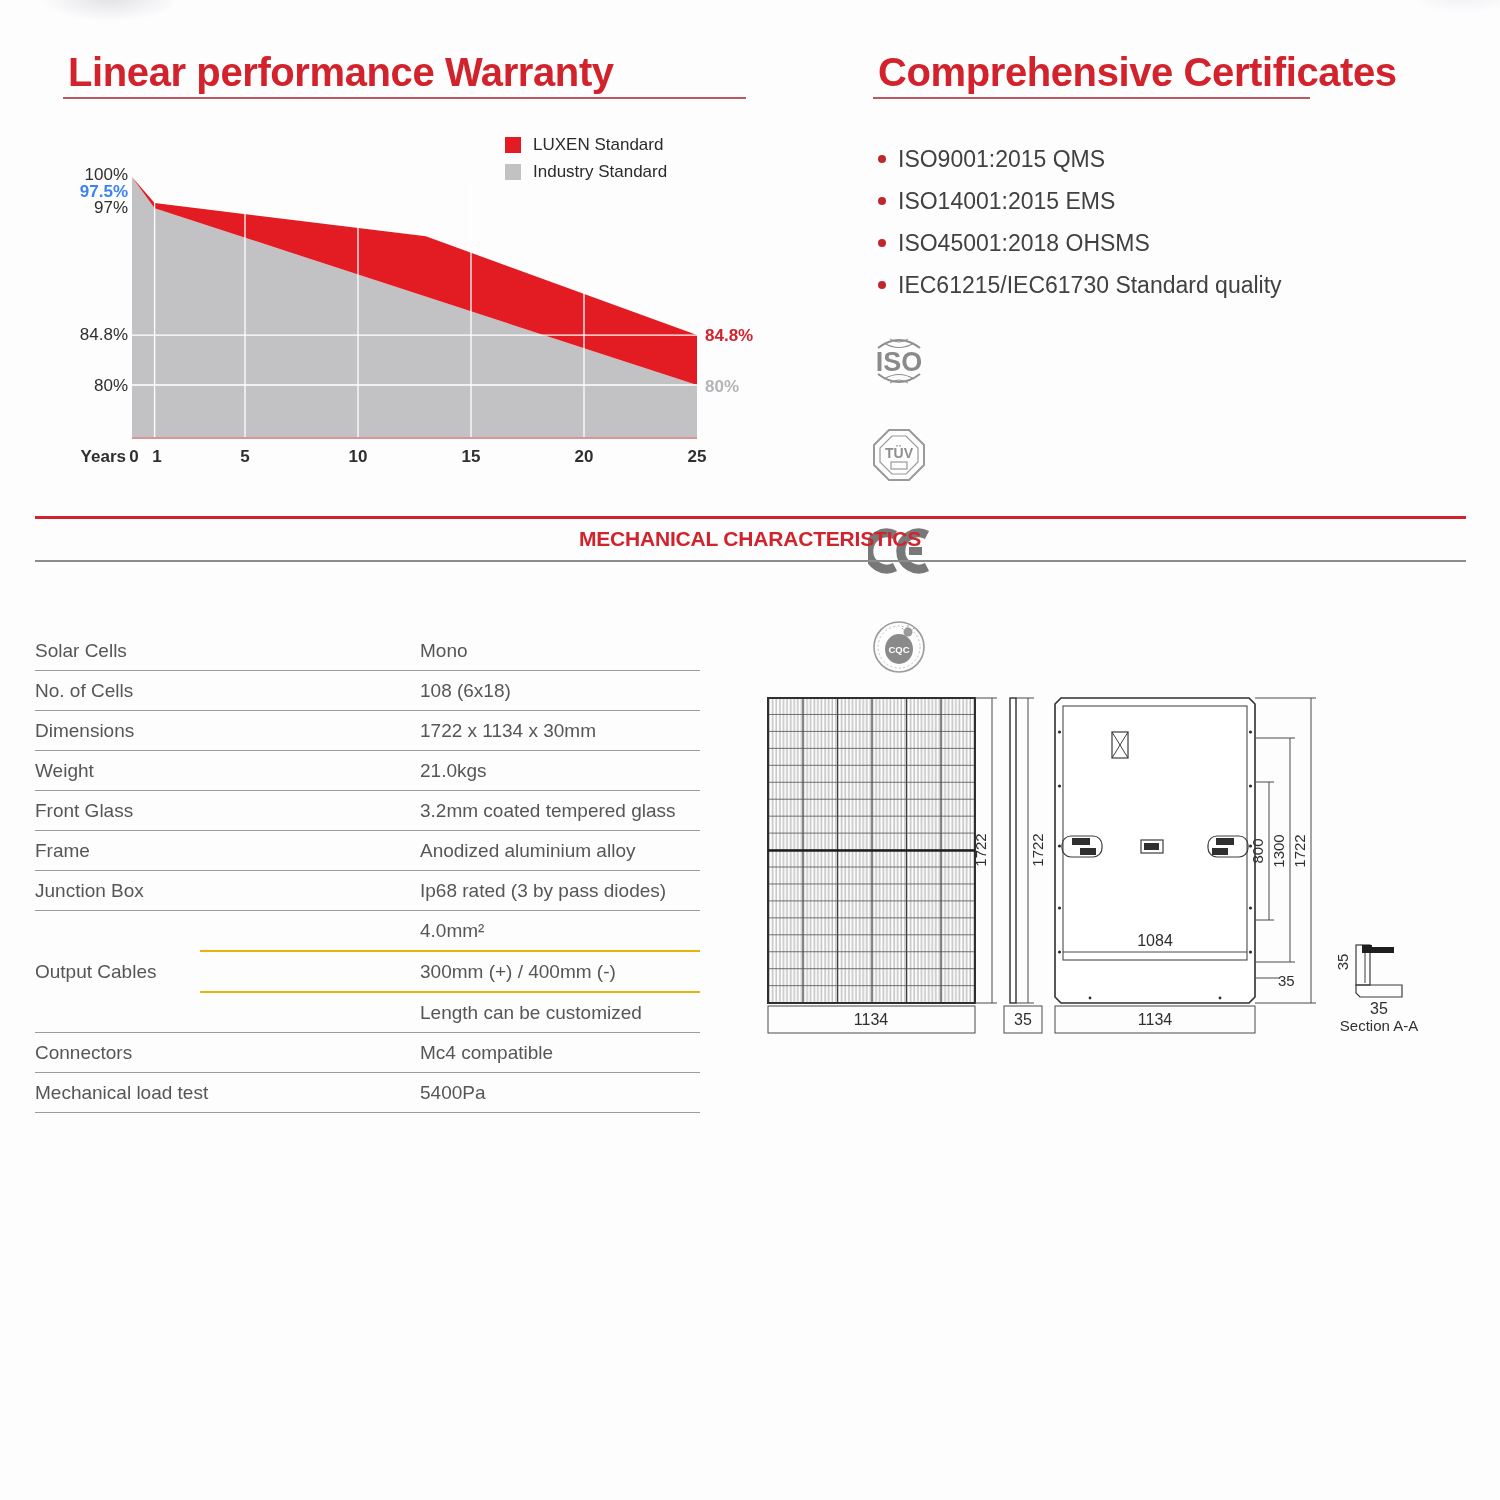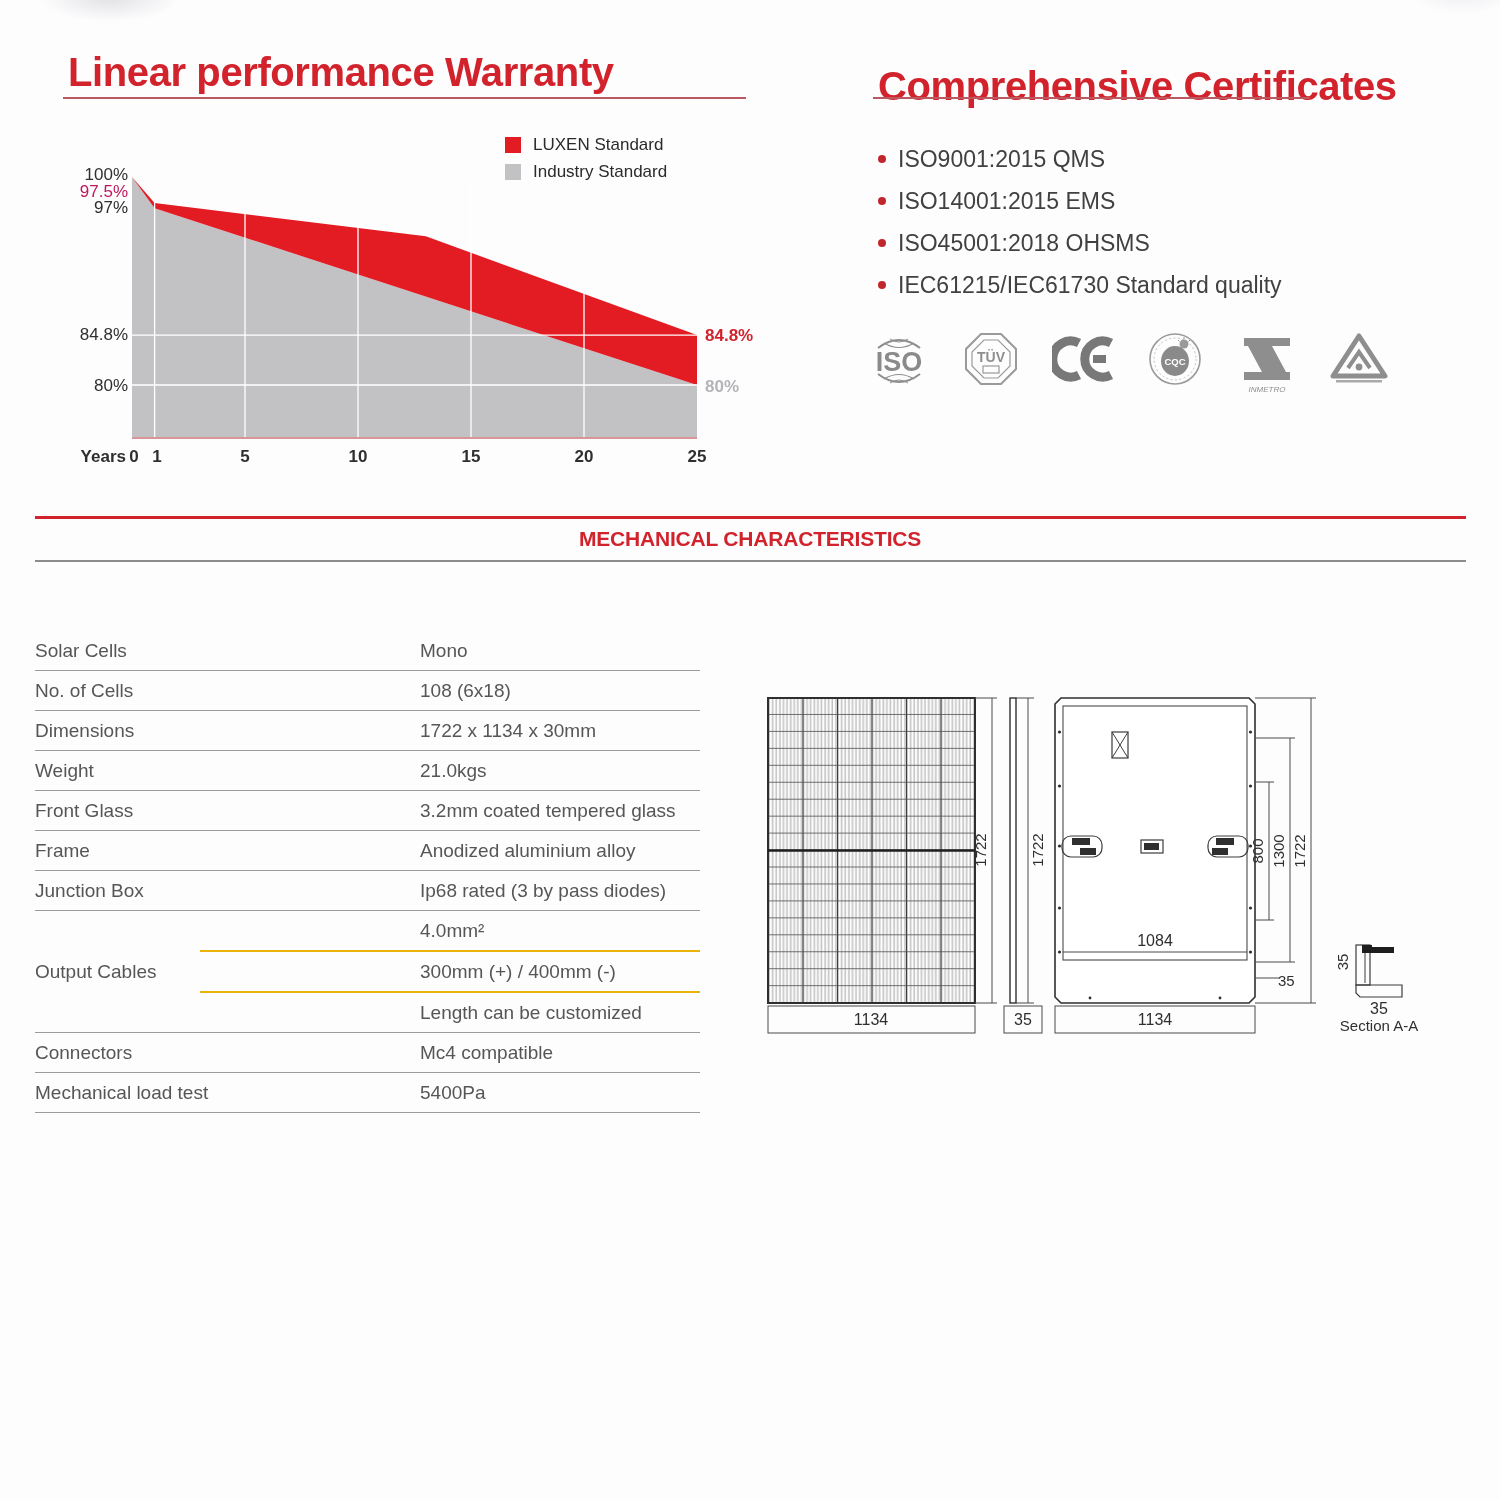"Comprehensive Certificates" .h1-right { top: 64px -> 50px }
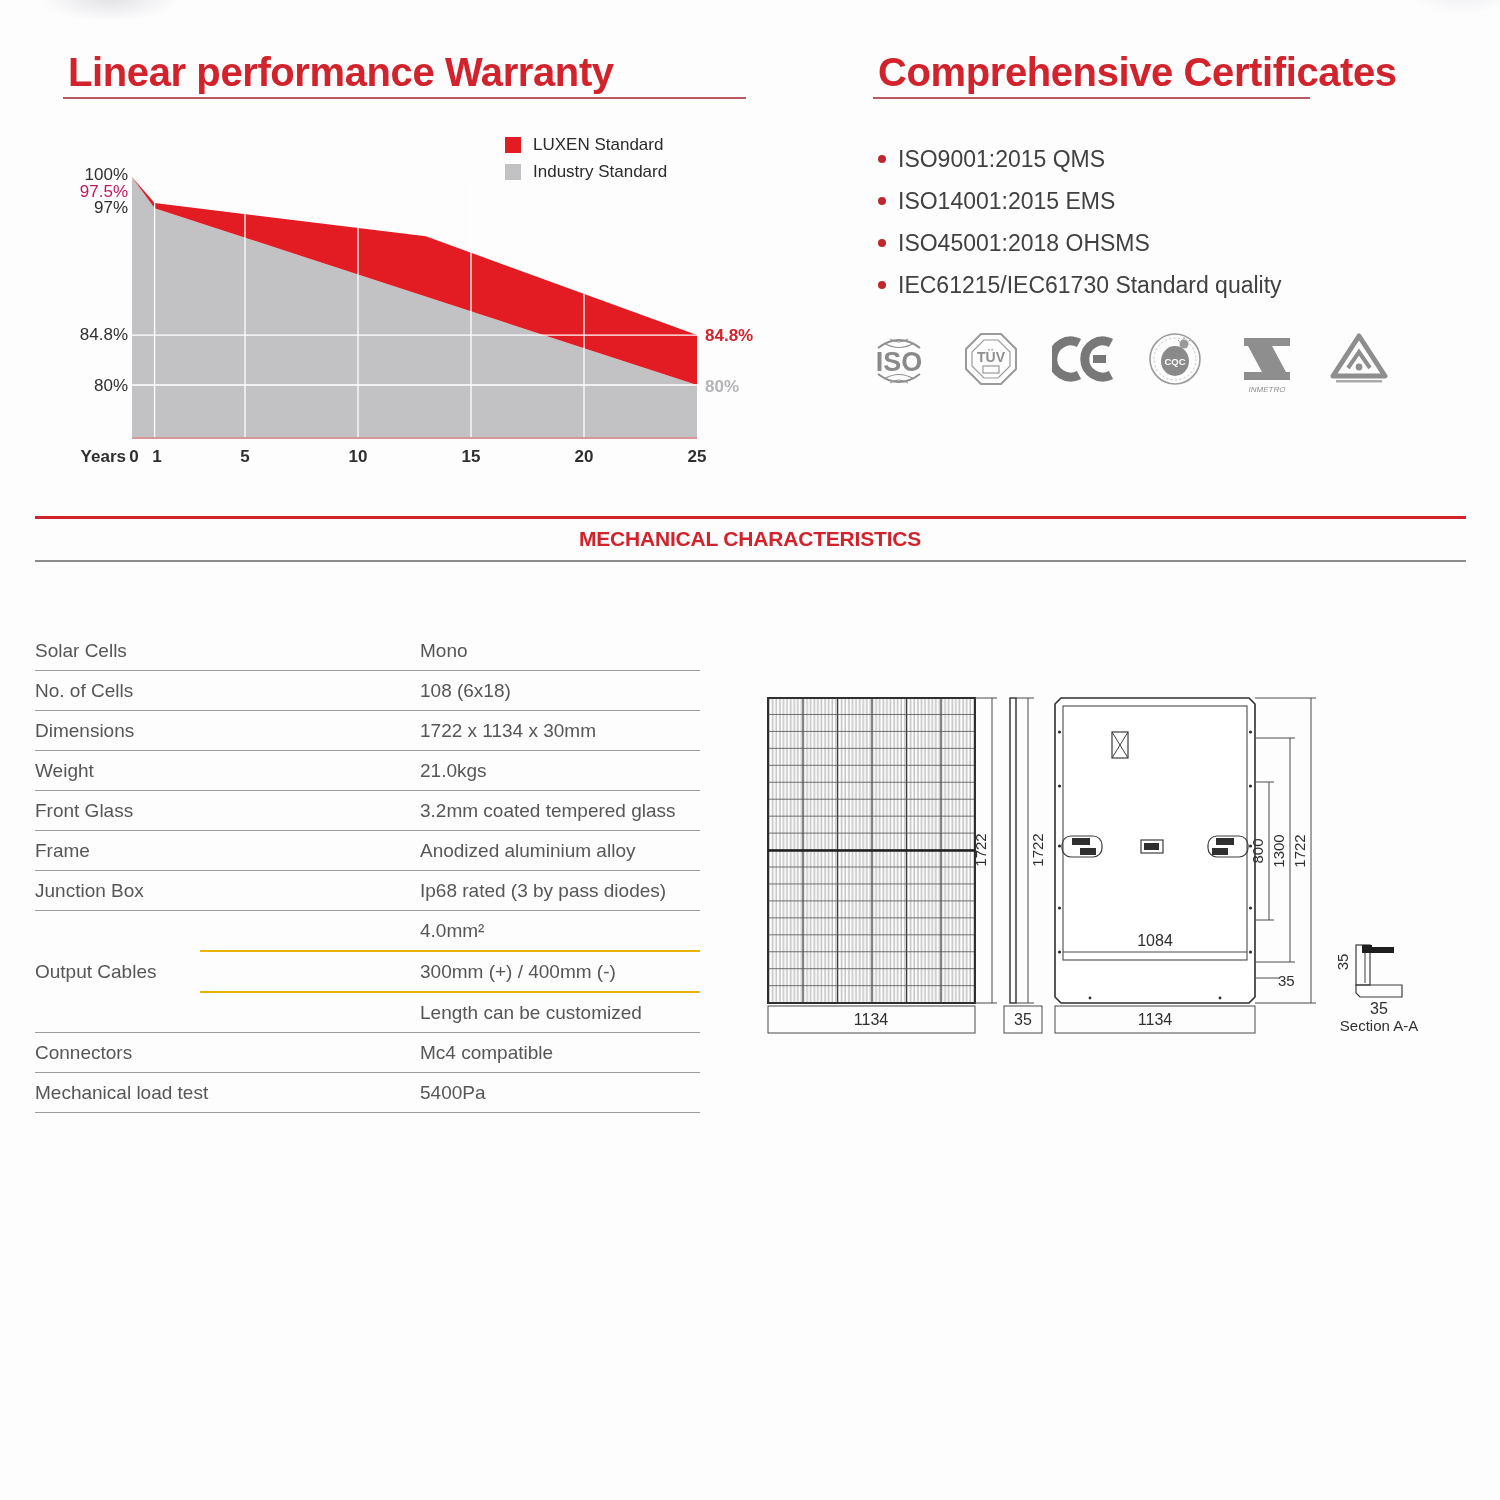"97.5%" .ylab.red { color: #be185d -> #3b82f6; font-weight: normal -> bold }
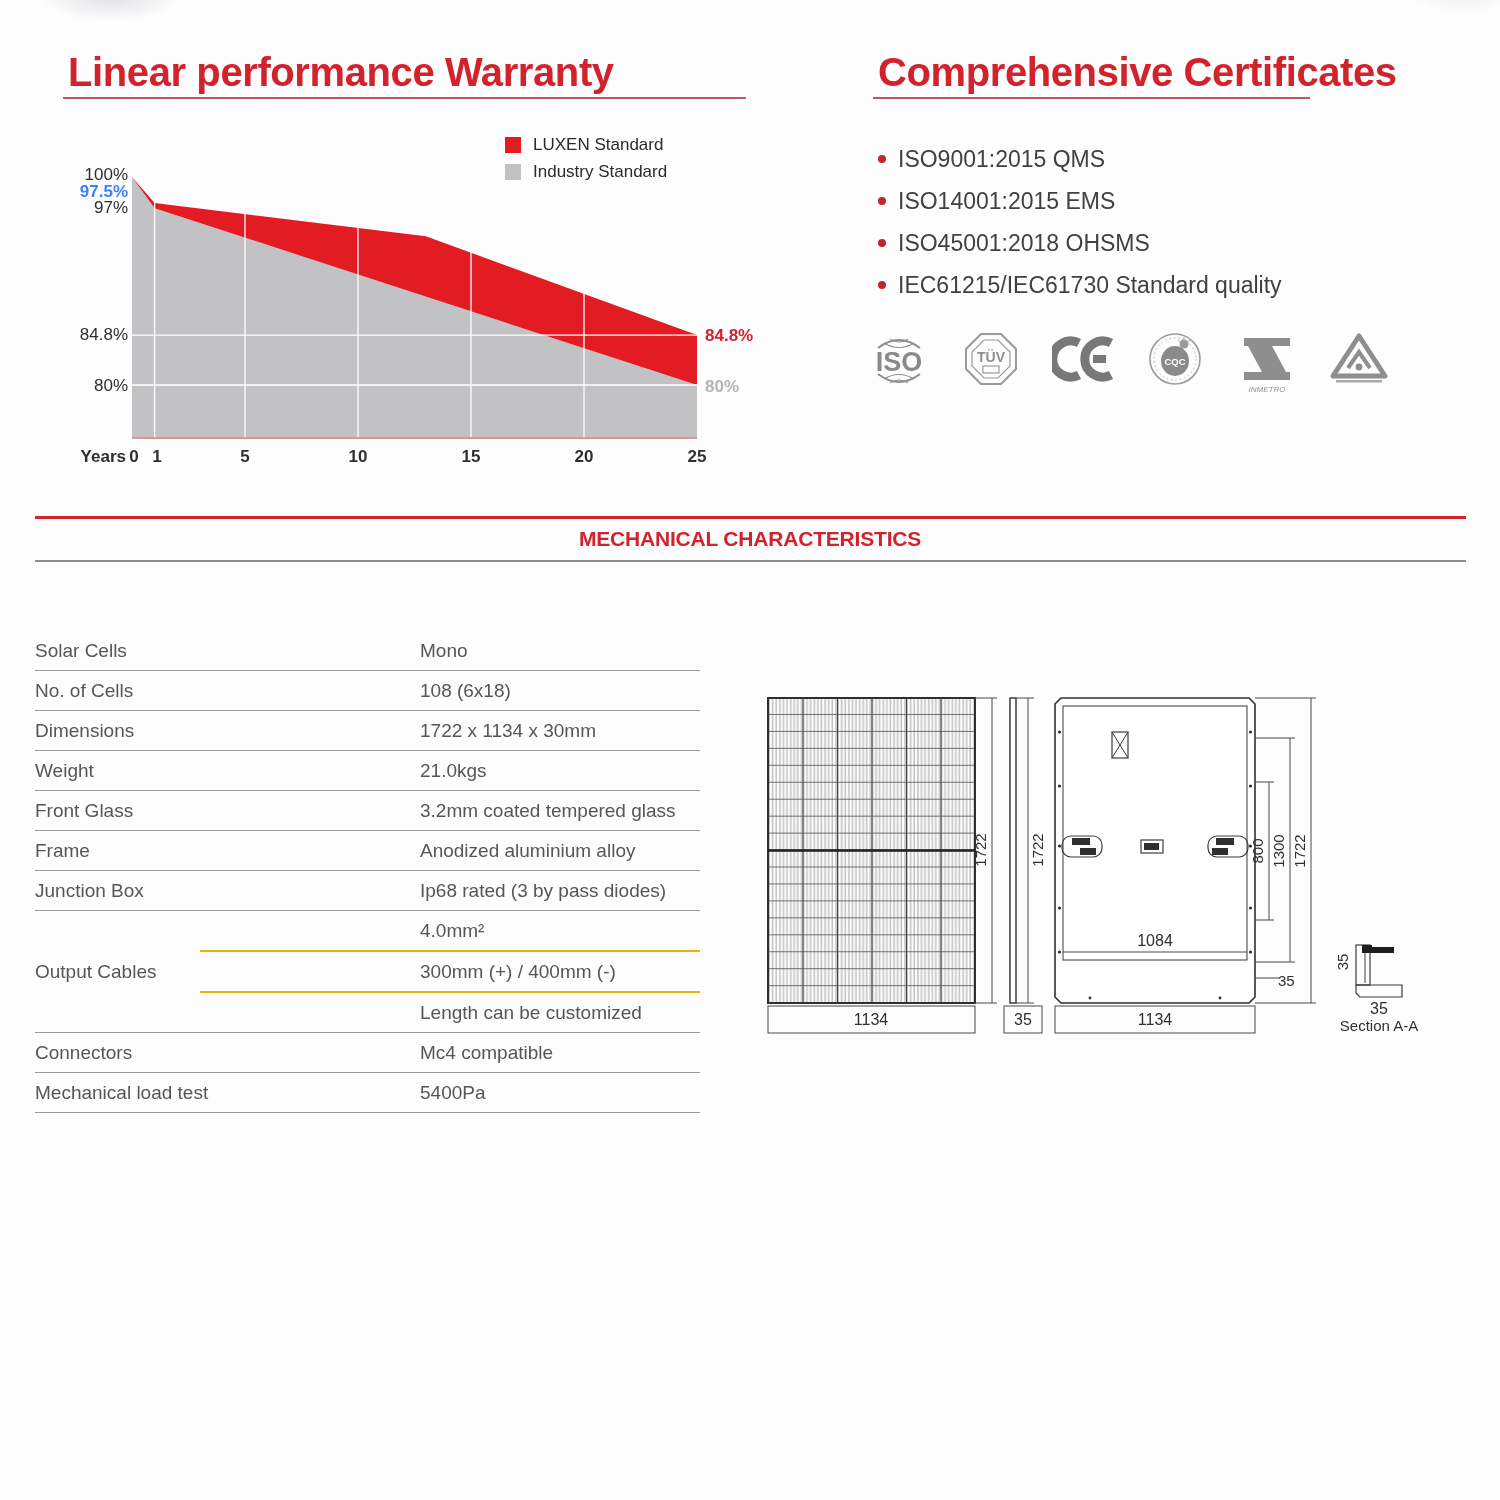"ISO" .logos { flex-direction: none -> column; gap: 30px -> 16px }
